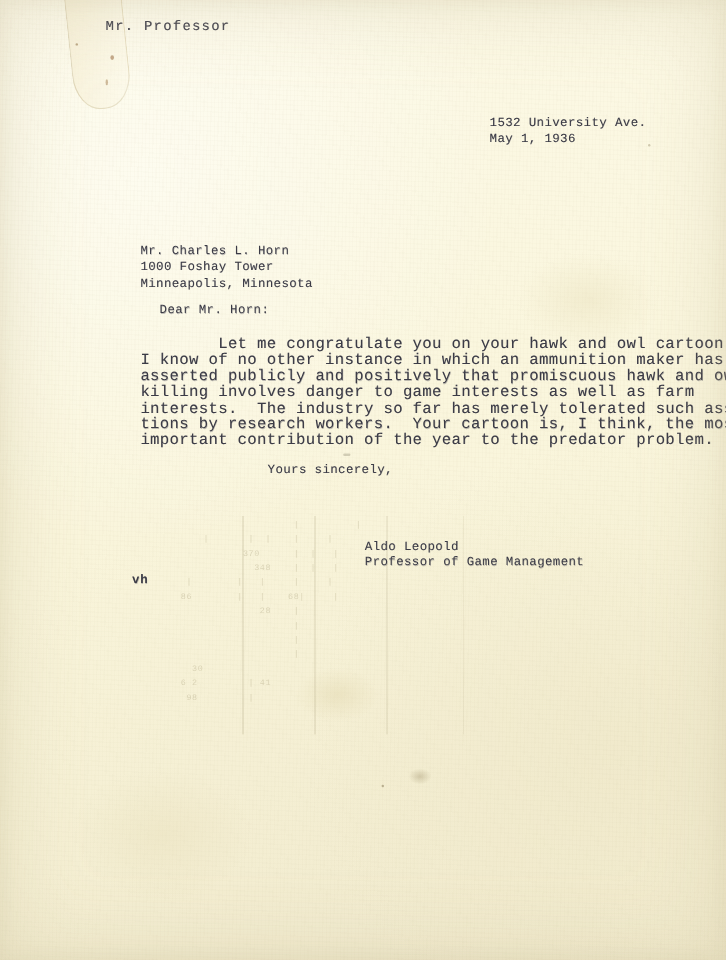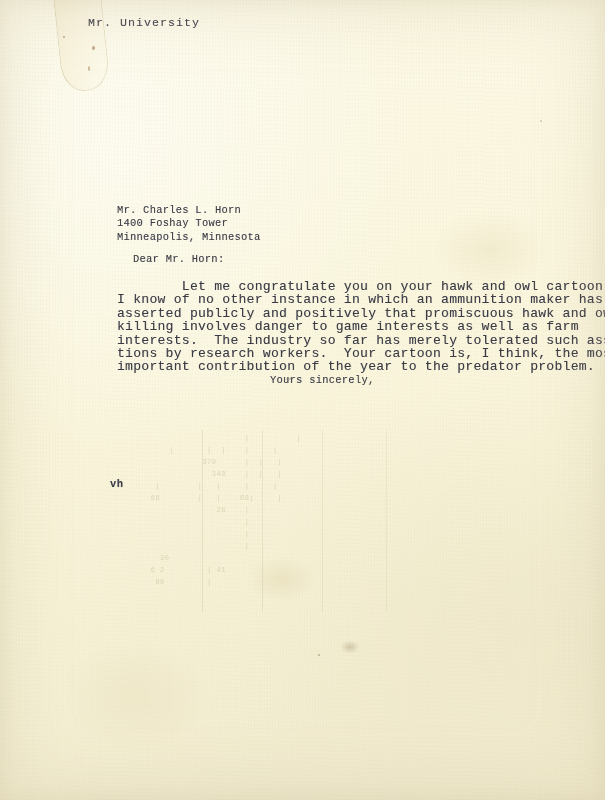"Mr. University" div.typed { text: University -> Professor }
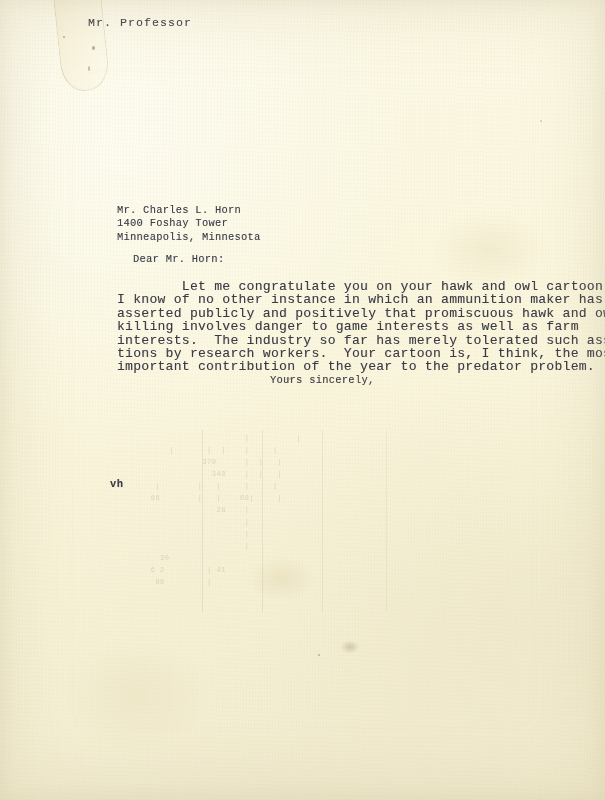"1532 University Ave." div.typed { html: none -> <div>1532 University Ave. May 1, 1936</div> }
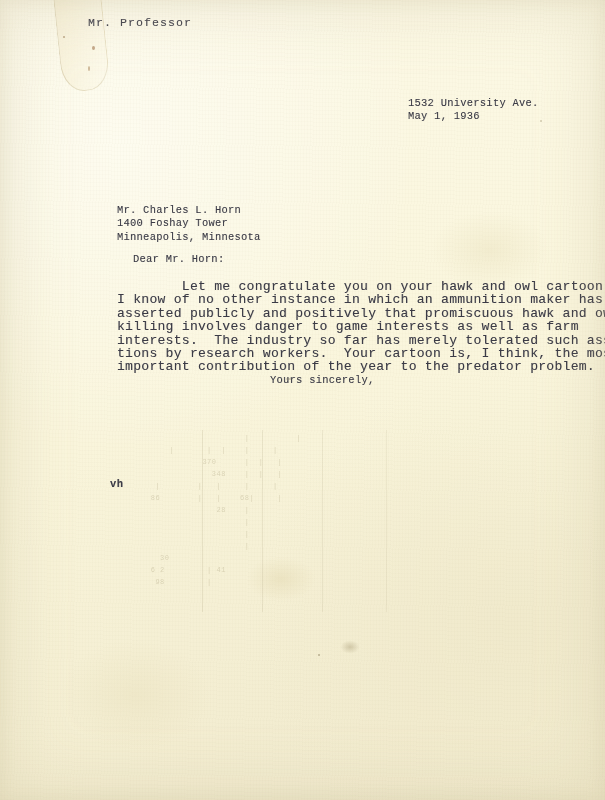"Mr. Charles L. Horn" div.typed { text: 1400 -> 1000 }
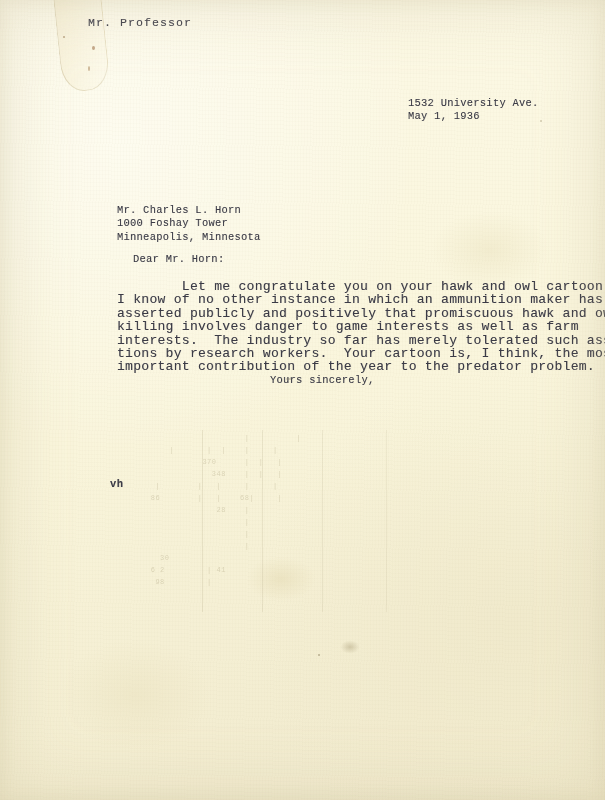"Yours sincerely," #closing { margin-left: 47px -> none; top: 374px -> 386px }
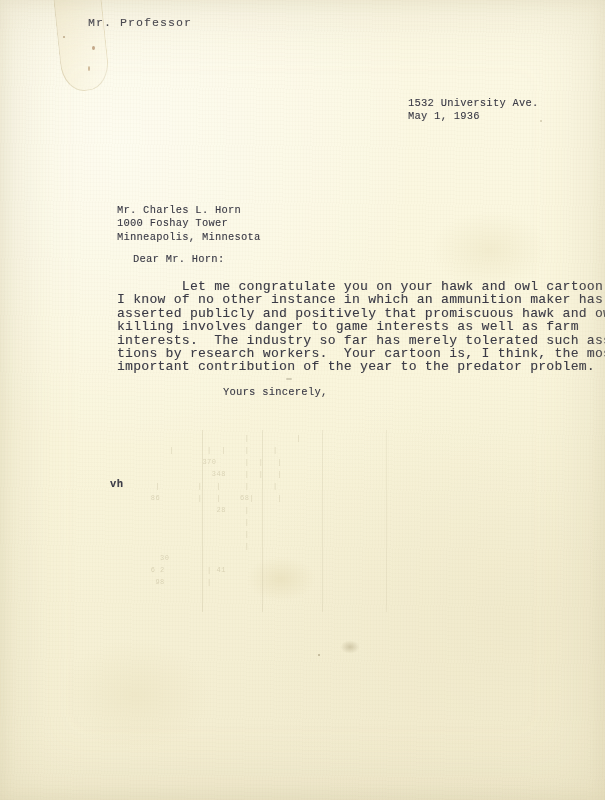"Aldo Leopold" div.typed { html: none -> <div>Aldo Leopold Professor of Game Management</div> }
